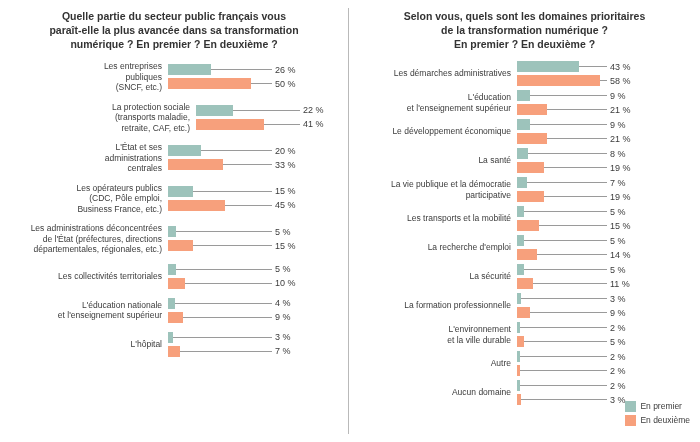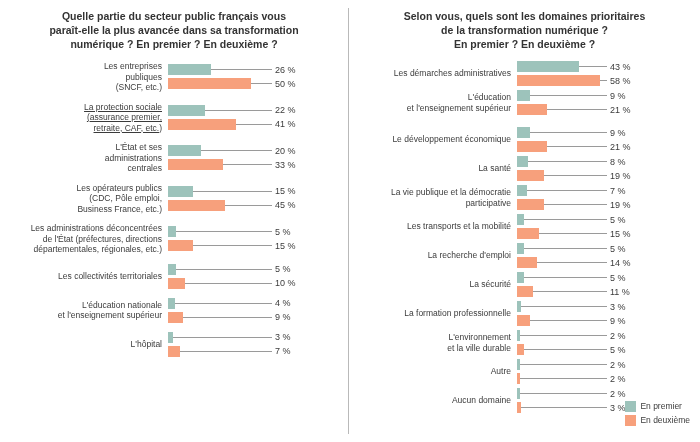"L'éducation" div.row-group { margin-bottom: 12px -> 4px }
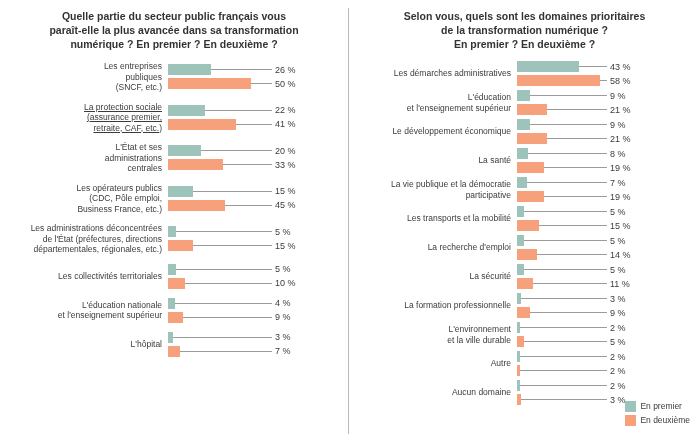"La protection sociale" div.cat-label { text-decoration: underline -> none; width: 168px -> 196px }
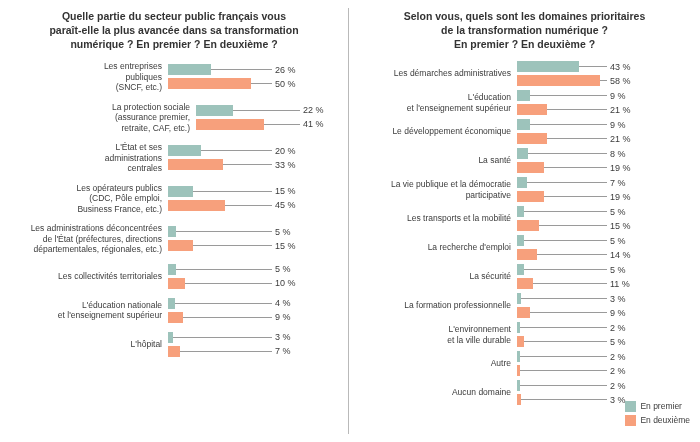"(assurance premier," div { text: assurance premier -> transports maladie }
